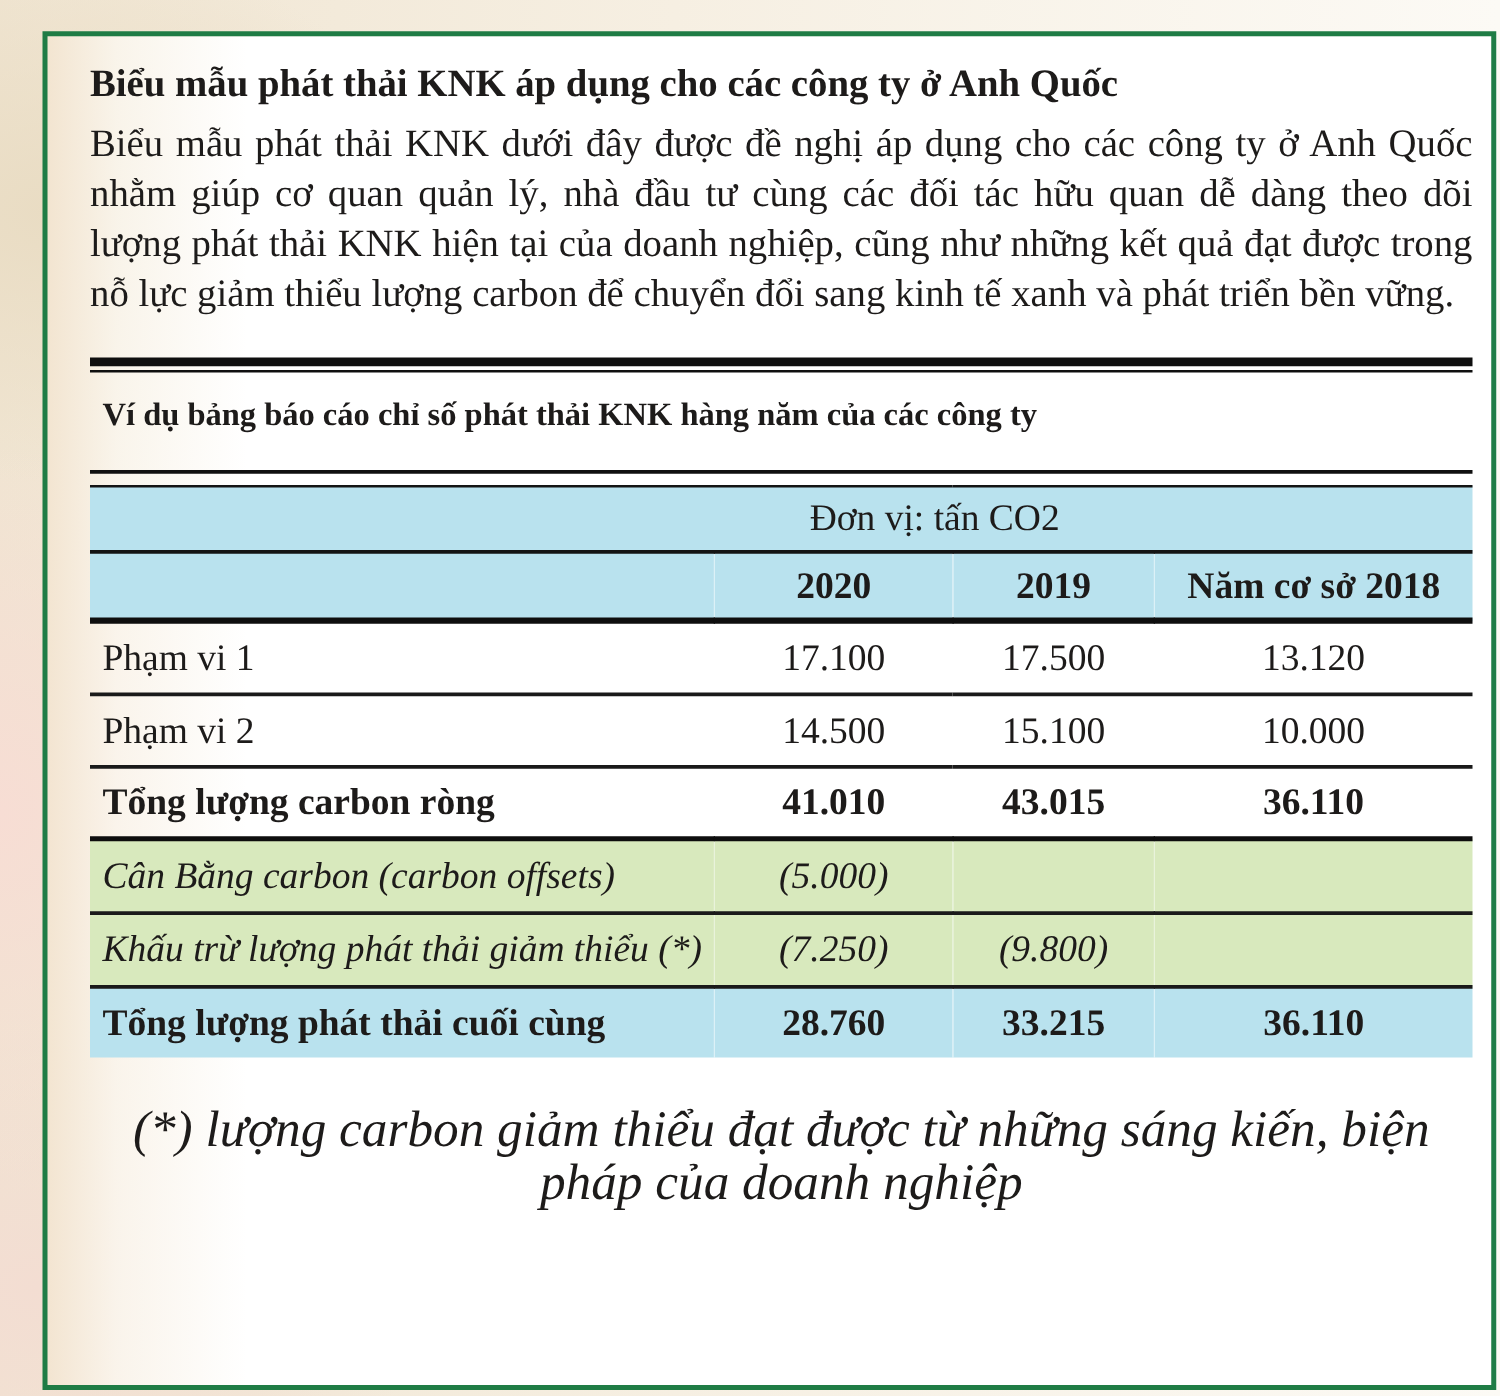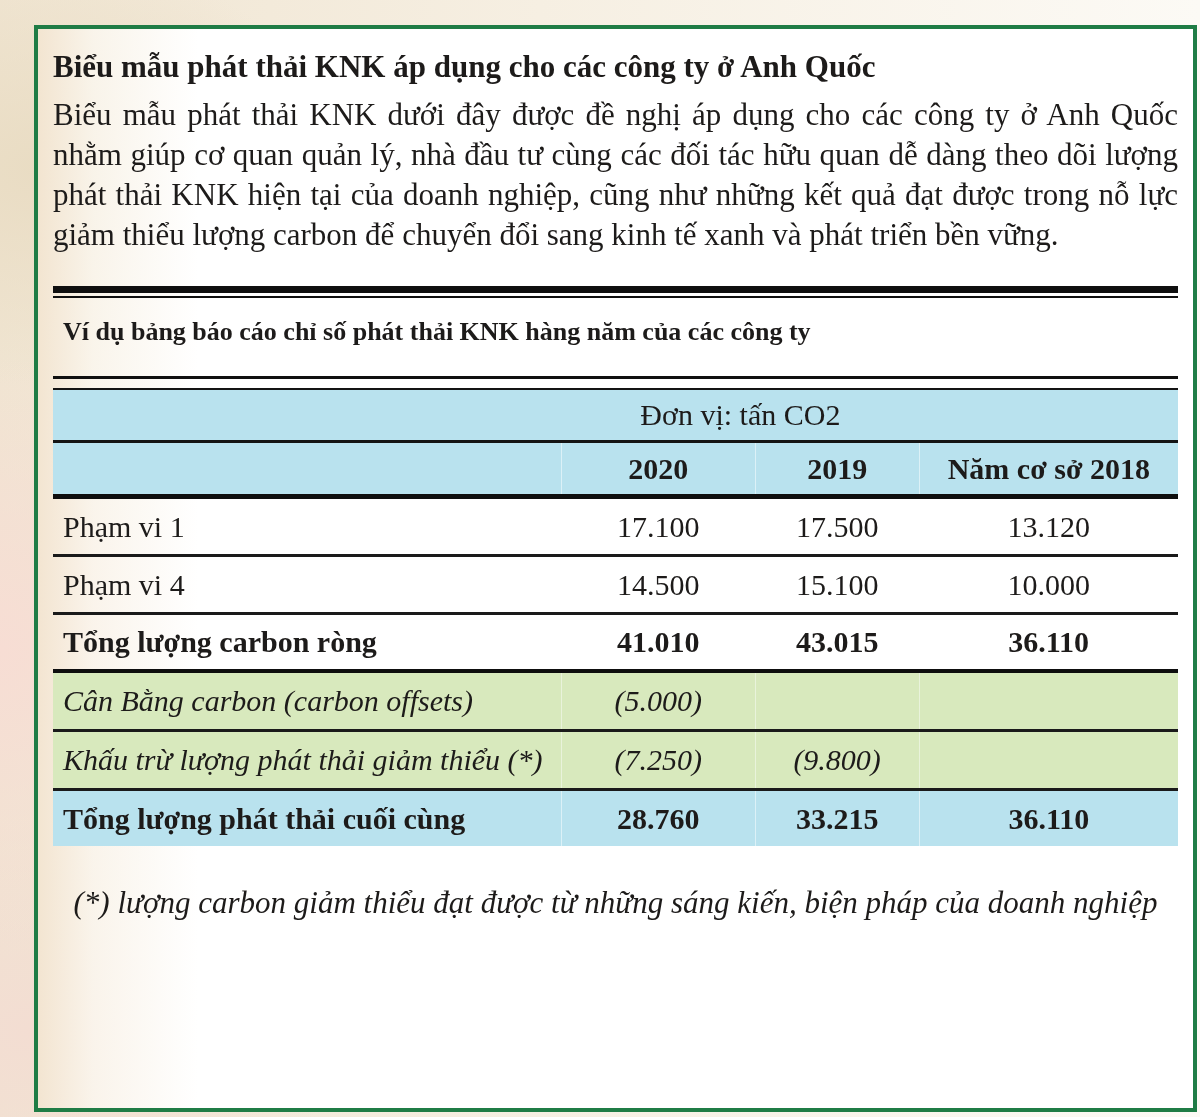"Biểu mẫu phát thải KNK" .frame { padding: 19px 15px 0 15px -> 19px 15px 0 34px }
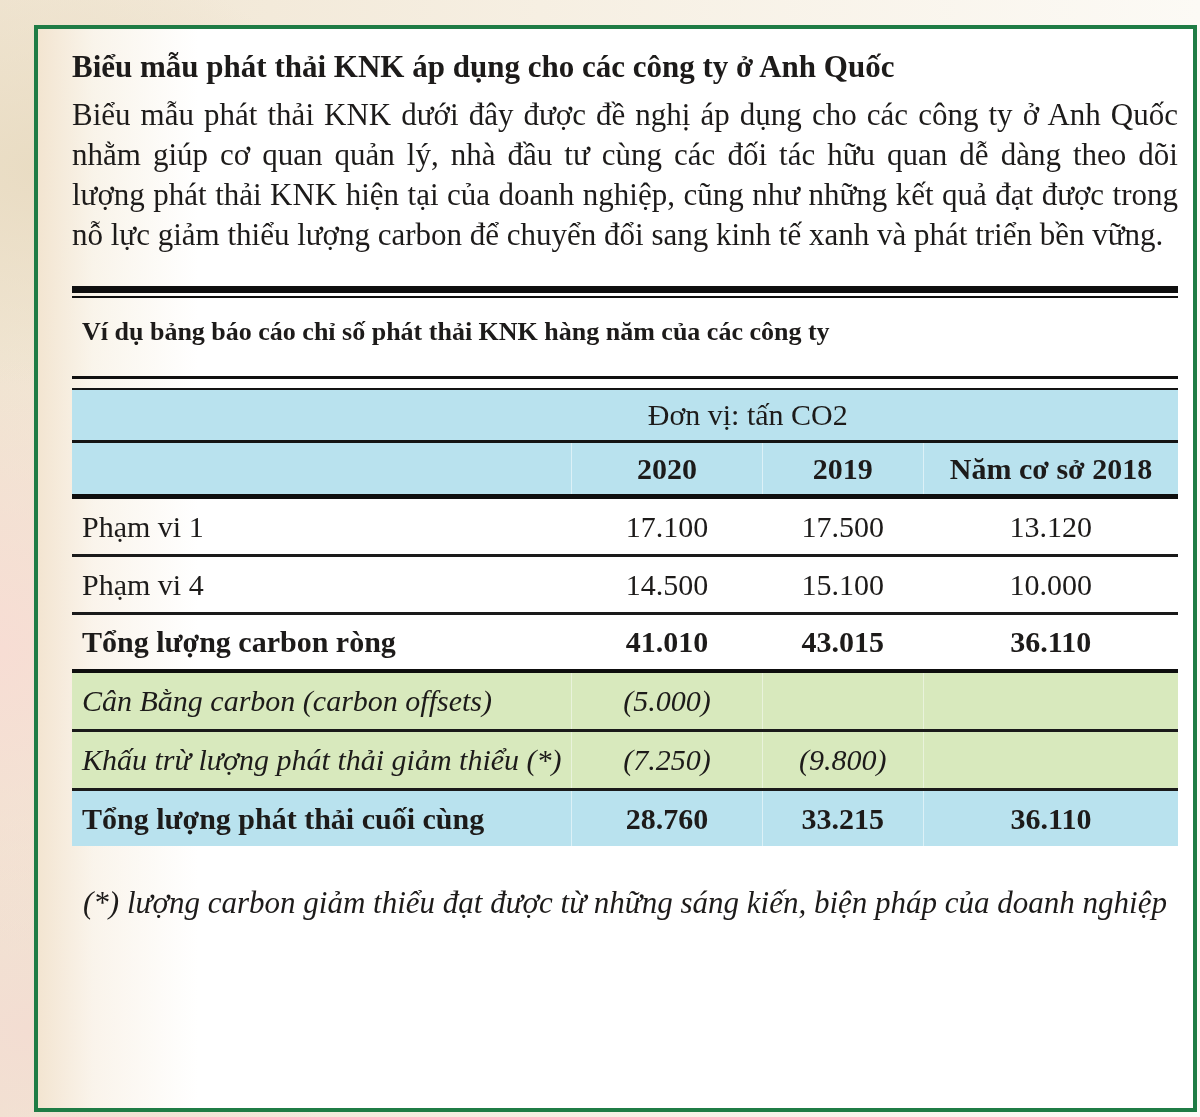"Phạm vi 4" td.label { text: 4 -> 2 }
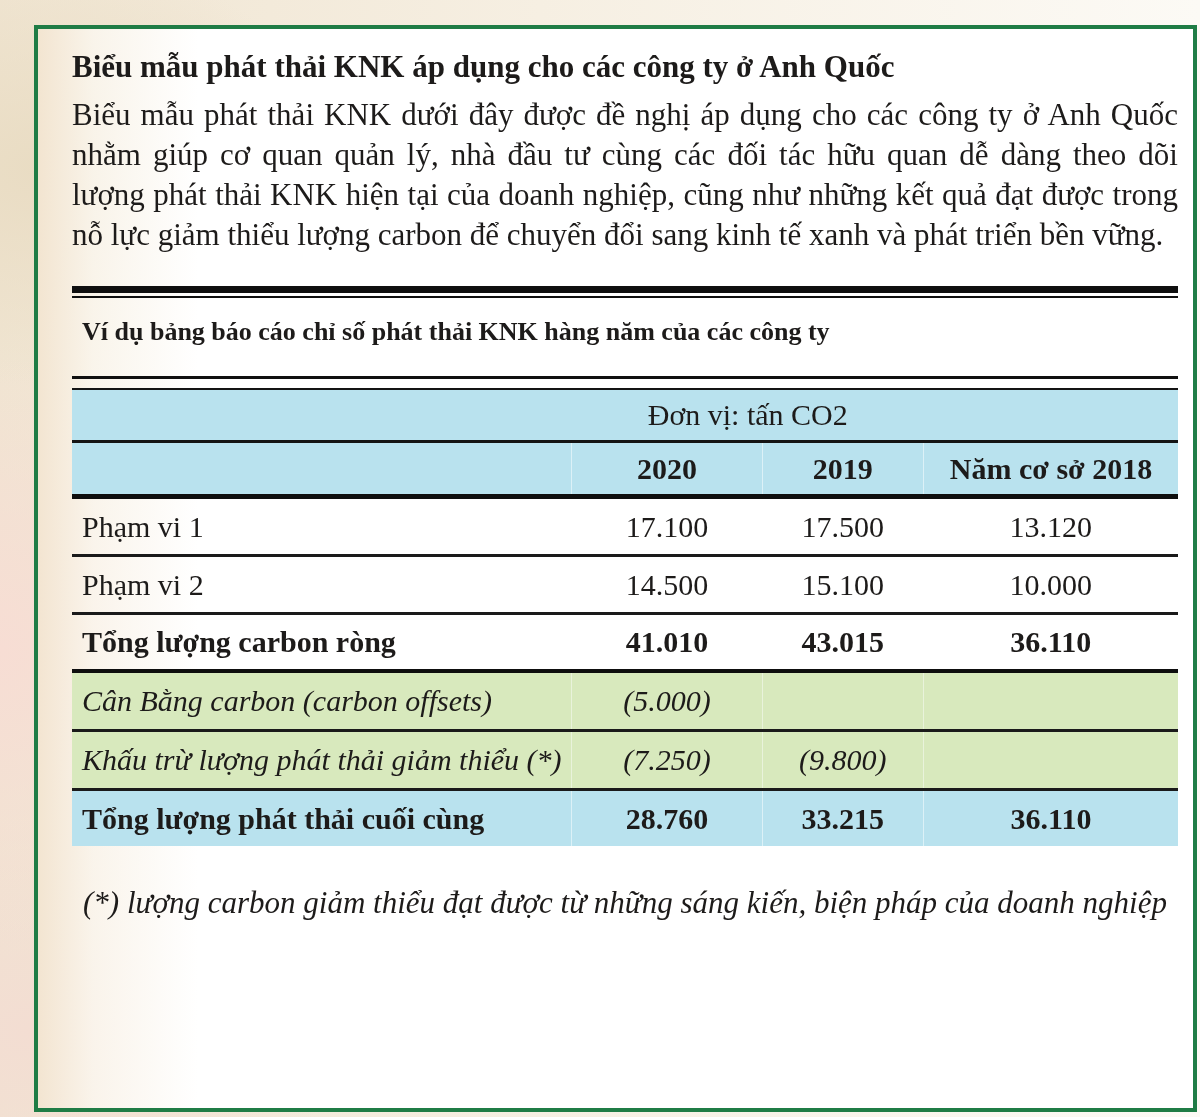"(*) lượng carbon giảm thiểu" .footnote { font-size: 31px -> 41px }
